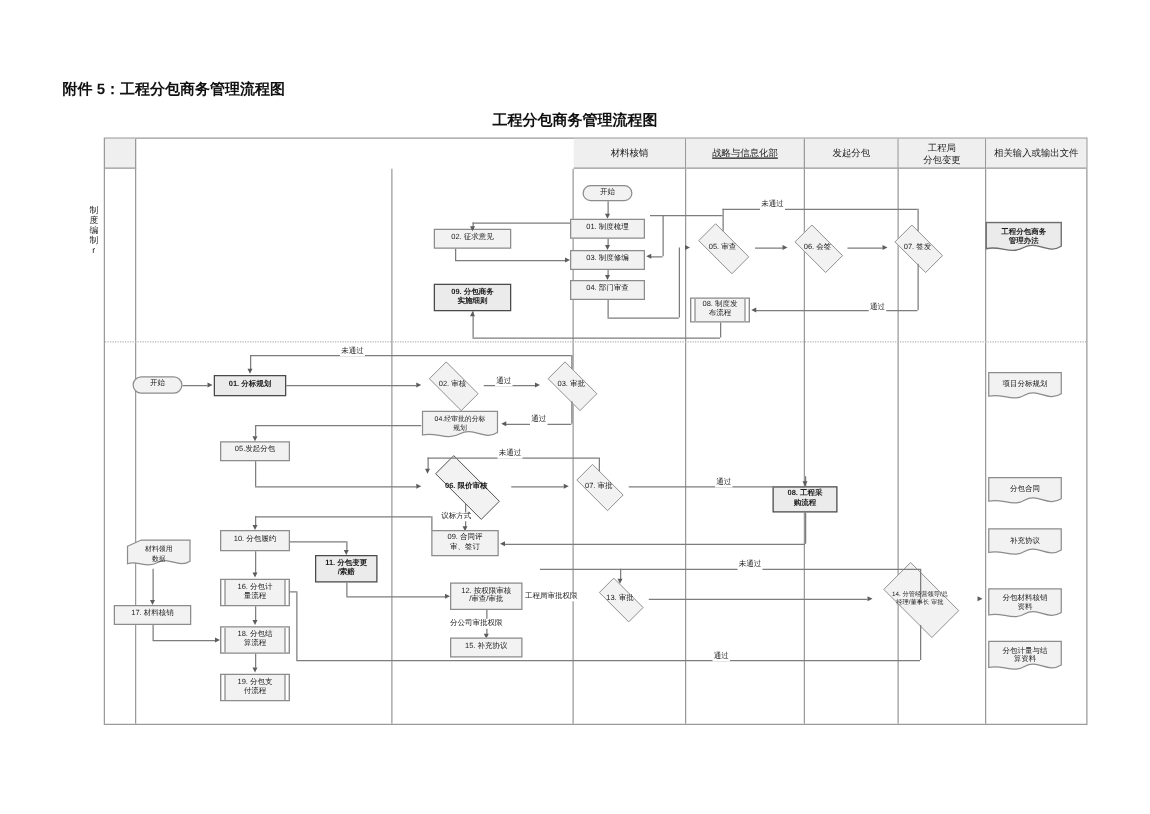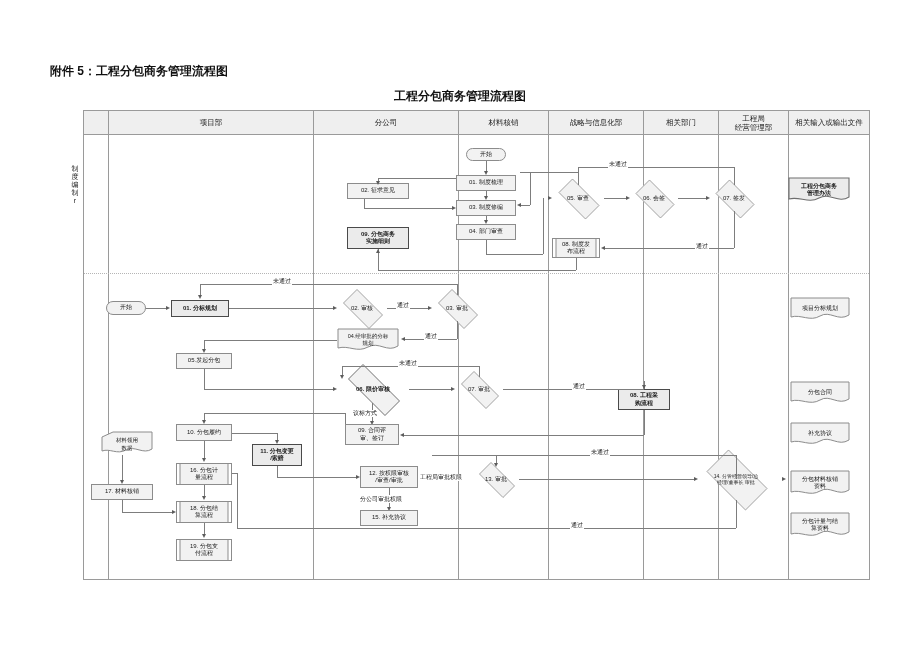"项目部" div.lane-head { html: <div>项目部</div> -> none }
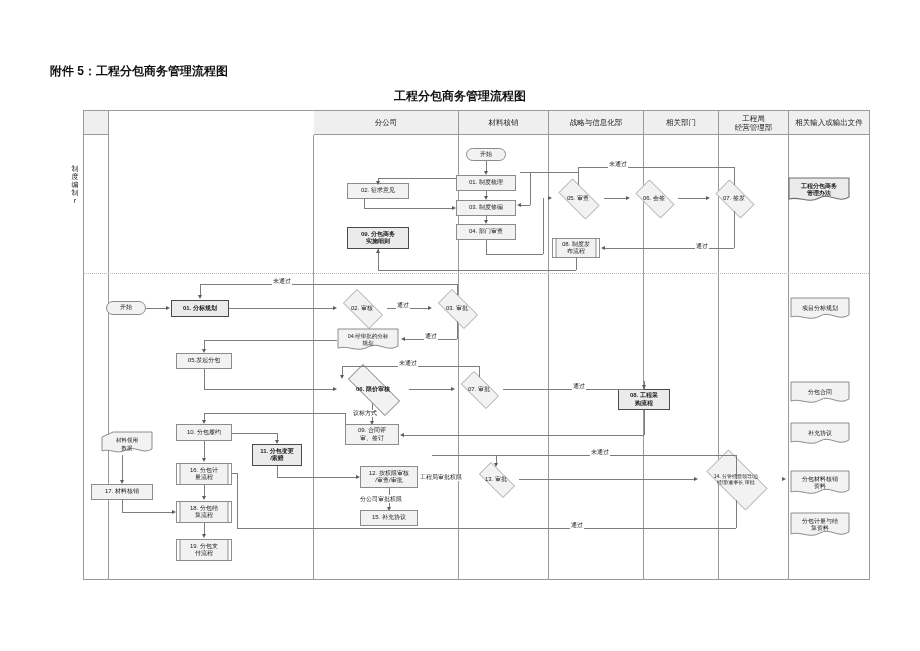"分公司" div.lane-head { html: <div>分公司</div> -> none }
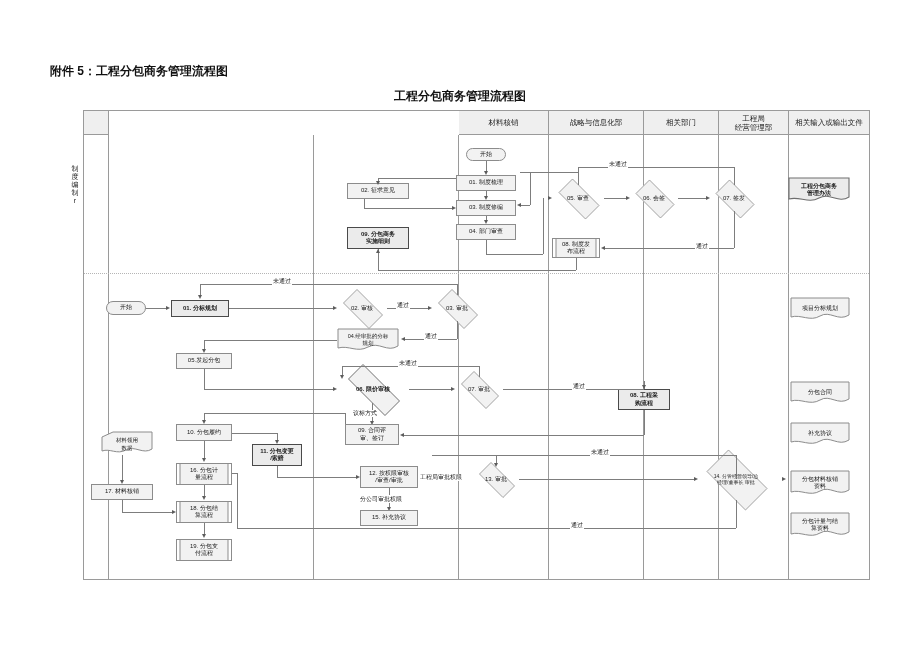"战略与信息化部" div.lane-head { text-decoration: none -> underline }
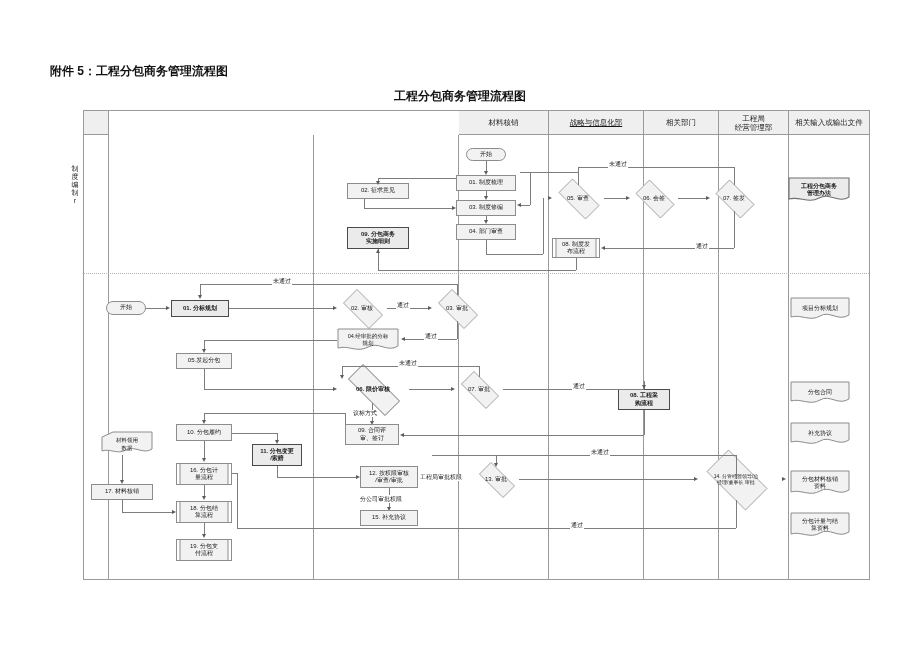"相关部门" div.lane-head { text: 相关部门 -> 发起分包 }
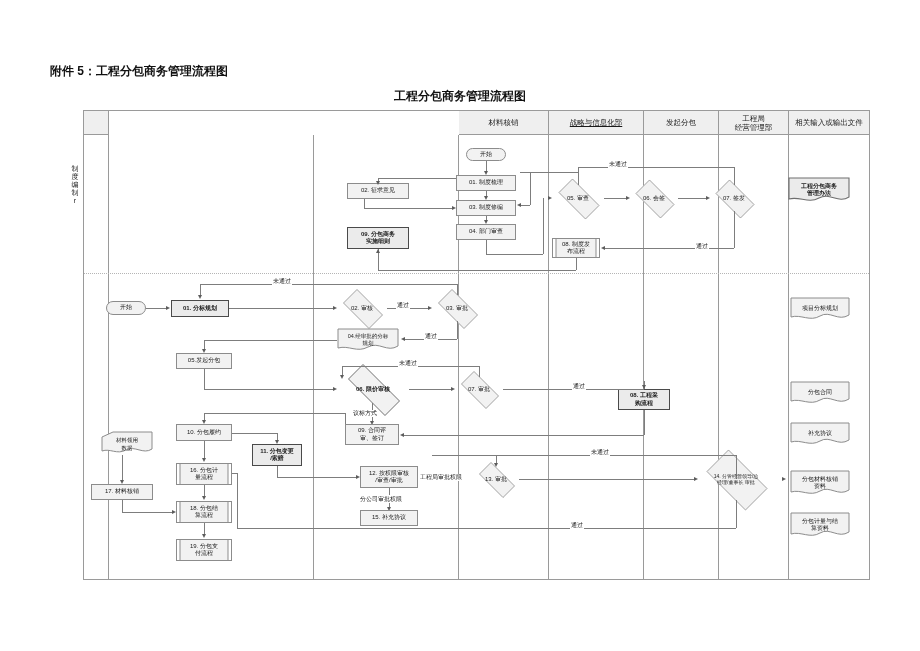"工程局" div.lane-head { text: 经营管理部 -> 分包变更 }
